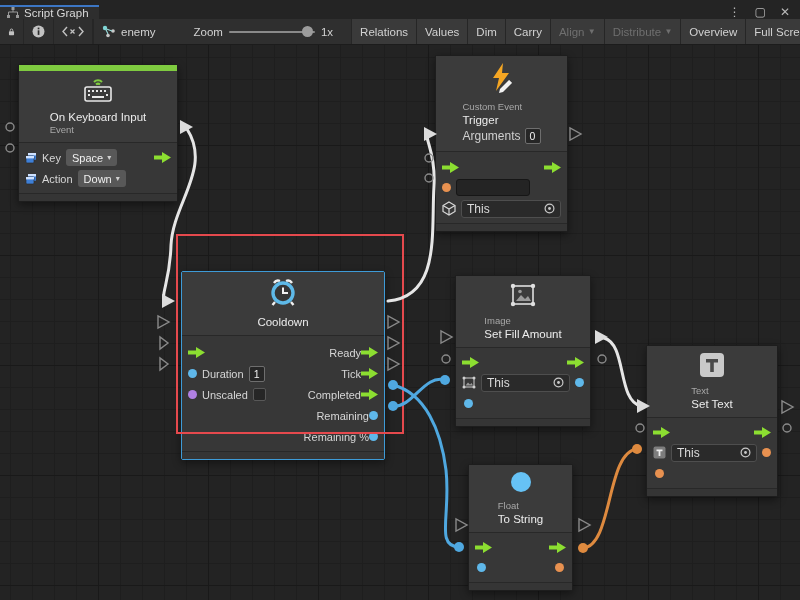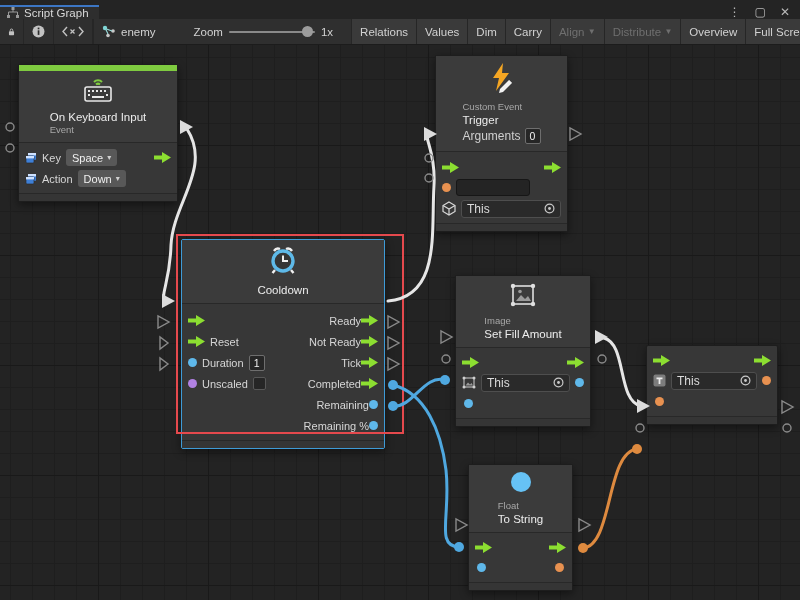"Cooldown" #node-cooldown { margin-top: none -> 32px }
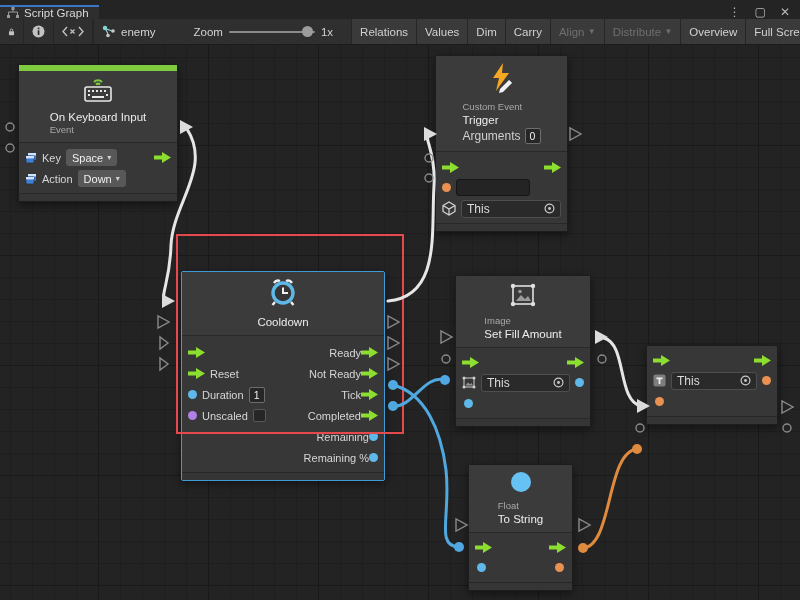"Reset" div.prow { html: <div> <svg> <path></path> </svg> <span>Reset</span> <div> <span>Not Ready</span> <svg> <path></path> </svg> </div> </div> -> none }
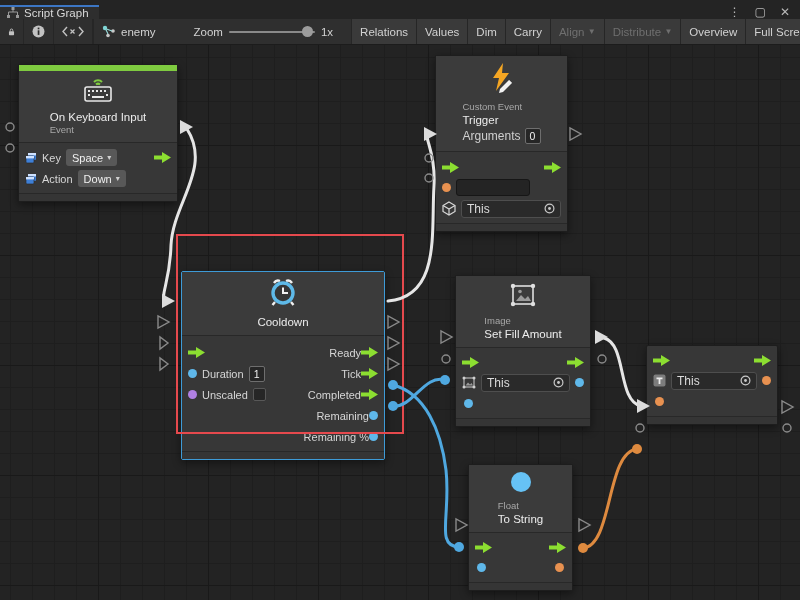"Text" div.nhead { html: none -> <div> <svg> <rect></rect> <path></path> </svg> <div> <div>Text</div> <div>Set Text</div> </div> </div> }
